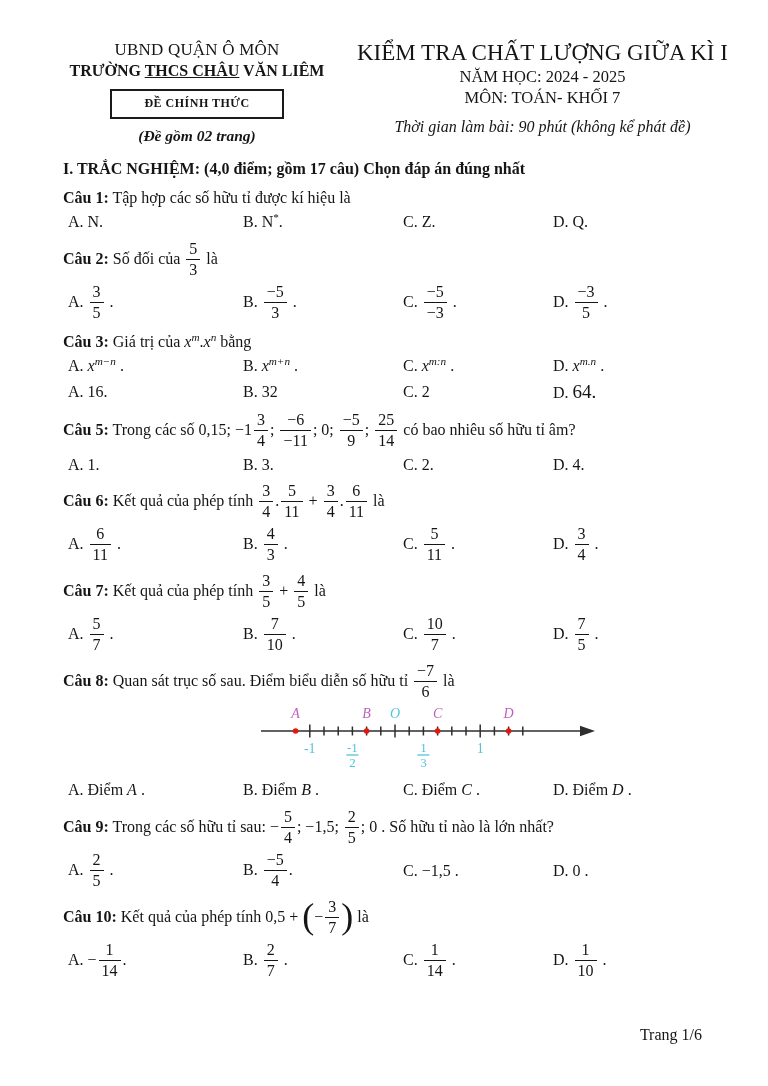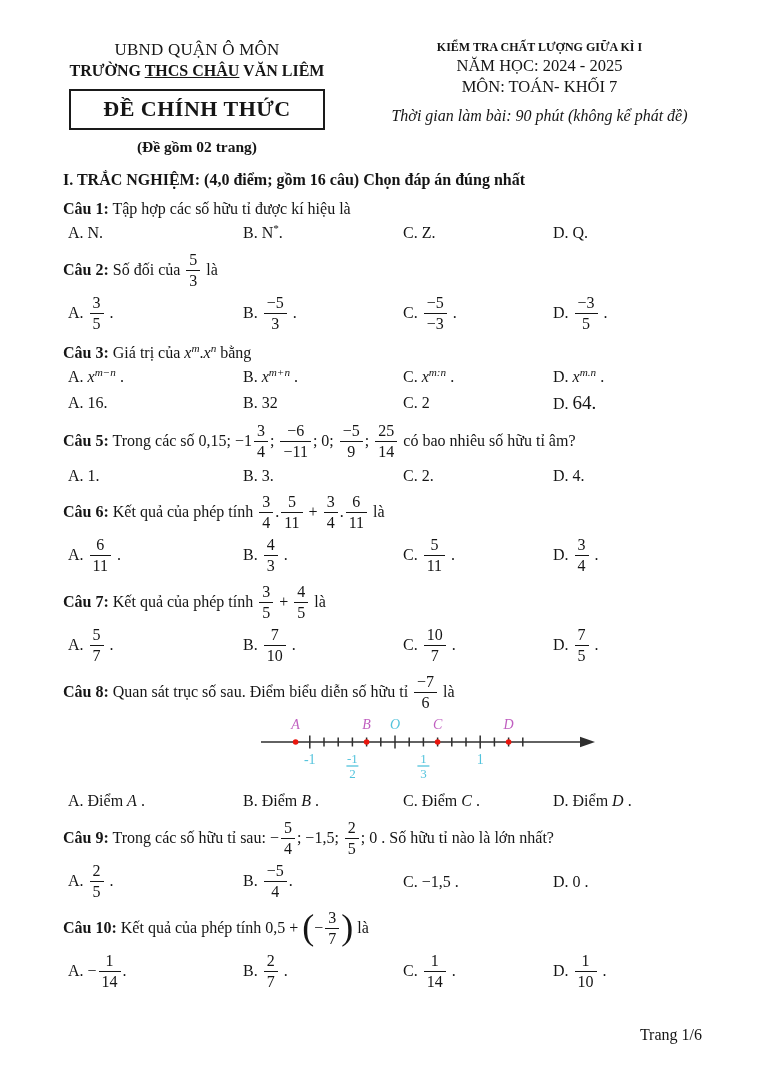"KIỂM TRA CHẤT LƯỢNG GIỮA" .h-right .r1 { font-size: 12px -> 23px; font-weight: bold -> normal }
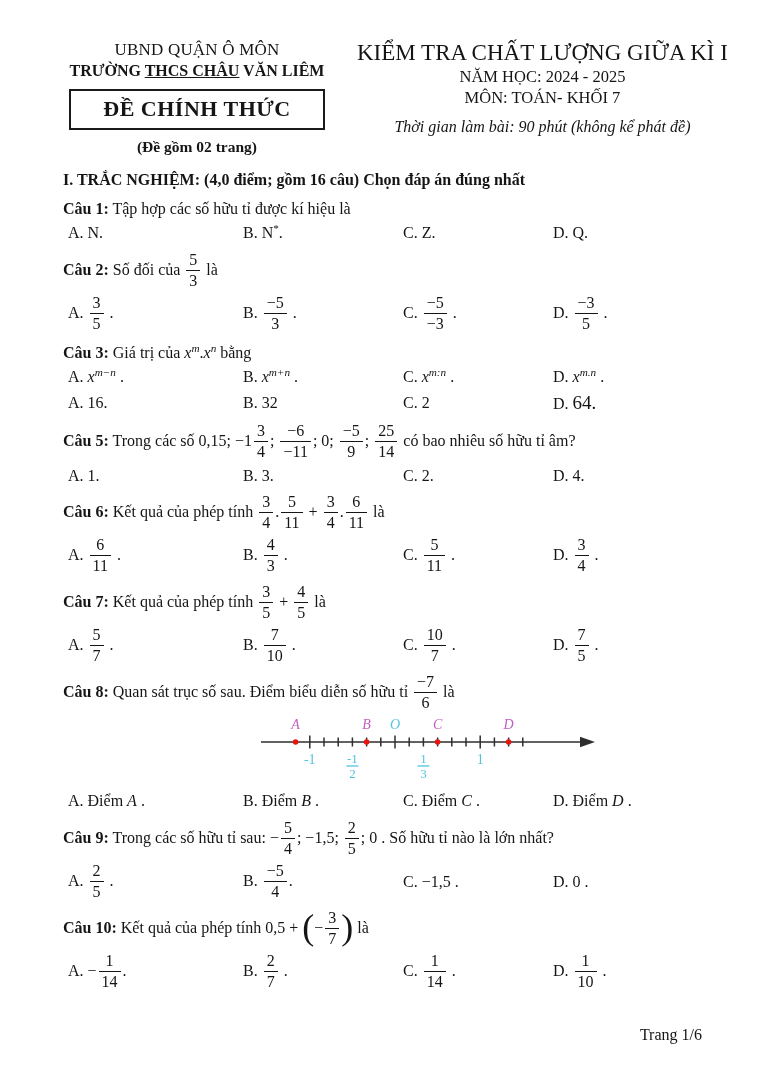"ĐỀ CHÍNH THỨC" .box { font-size: 22px -> 12px }
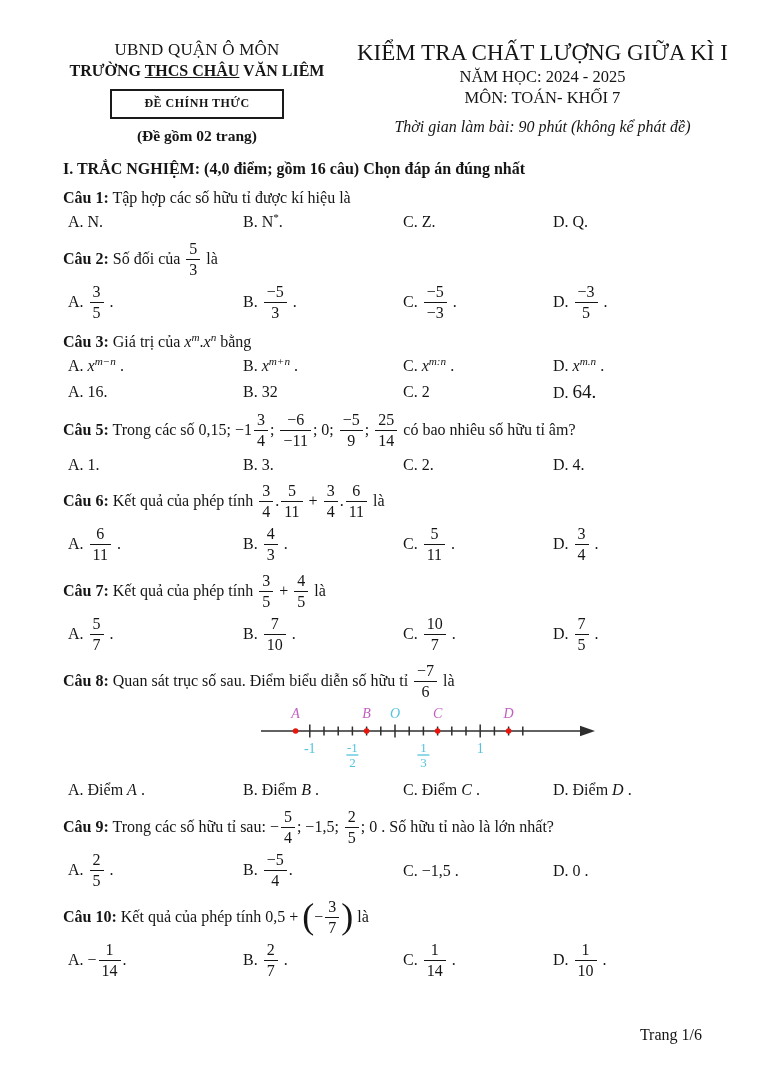"(Đề gồm 02 trang)" .h-left .note { font-style: none -> italic }
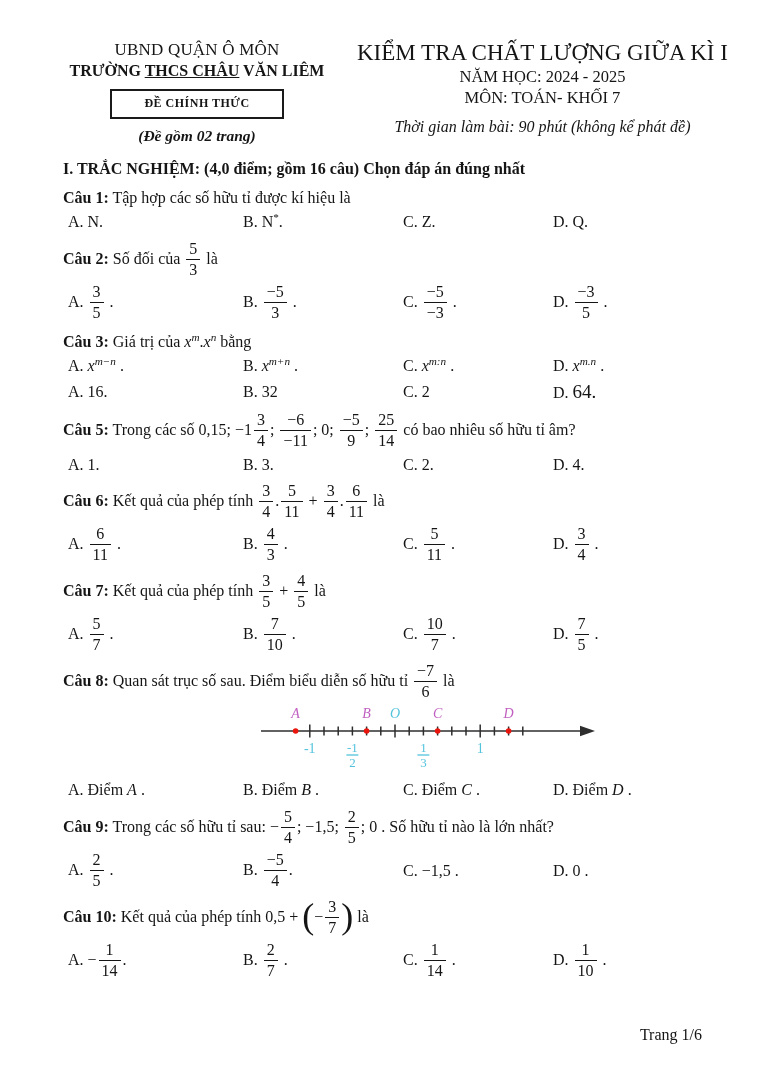"I. TRẮC NGHIỆM: (4,0 điểm;" div.section { text: 16 -> 17 }
